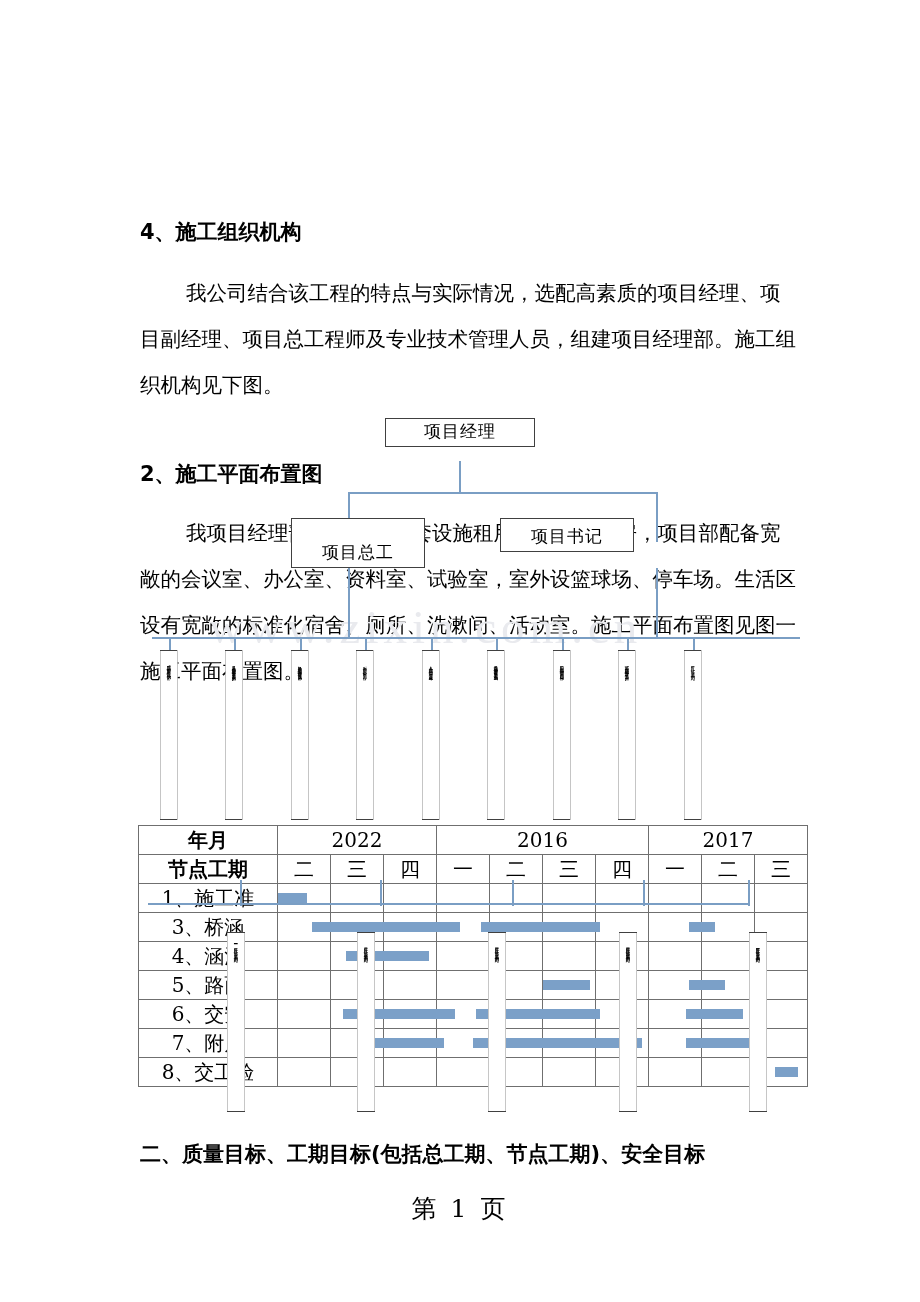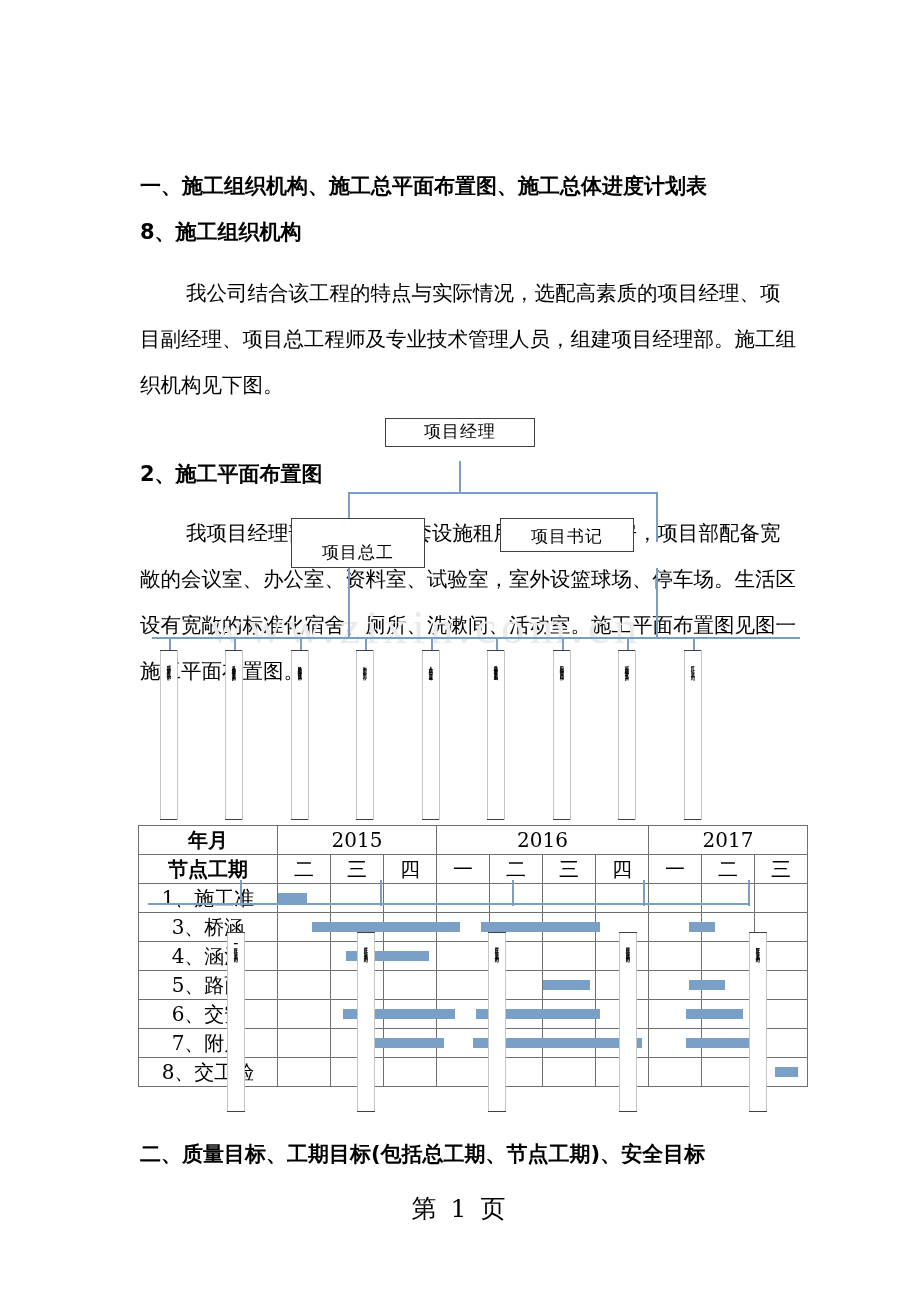"一、施工组织机构、施工总平面布置图、施工总体进度计划表" div.h1 { html: <div>一、施工组织机构、施工总平面布置图、施工总体进度计划表</div> -> none }
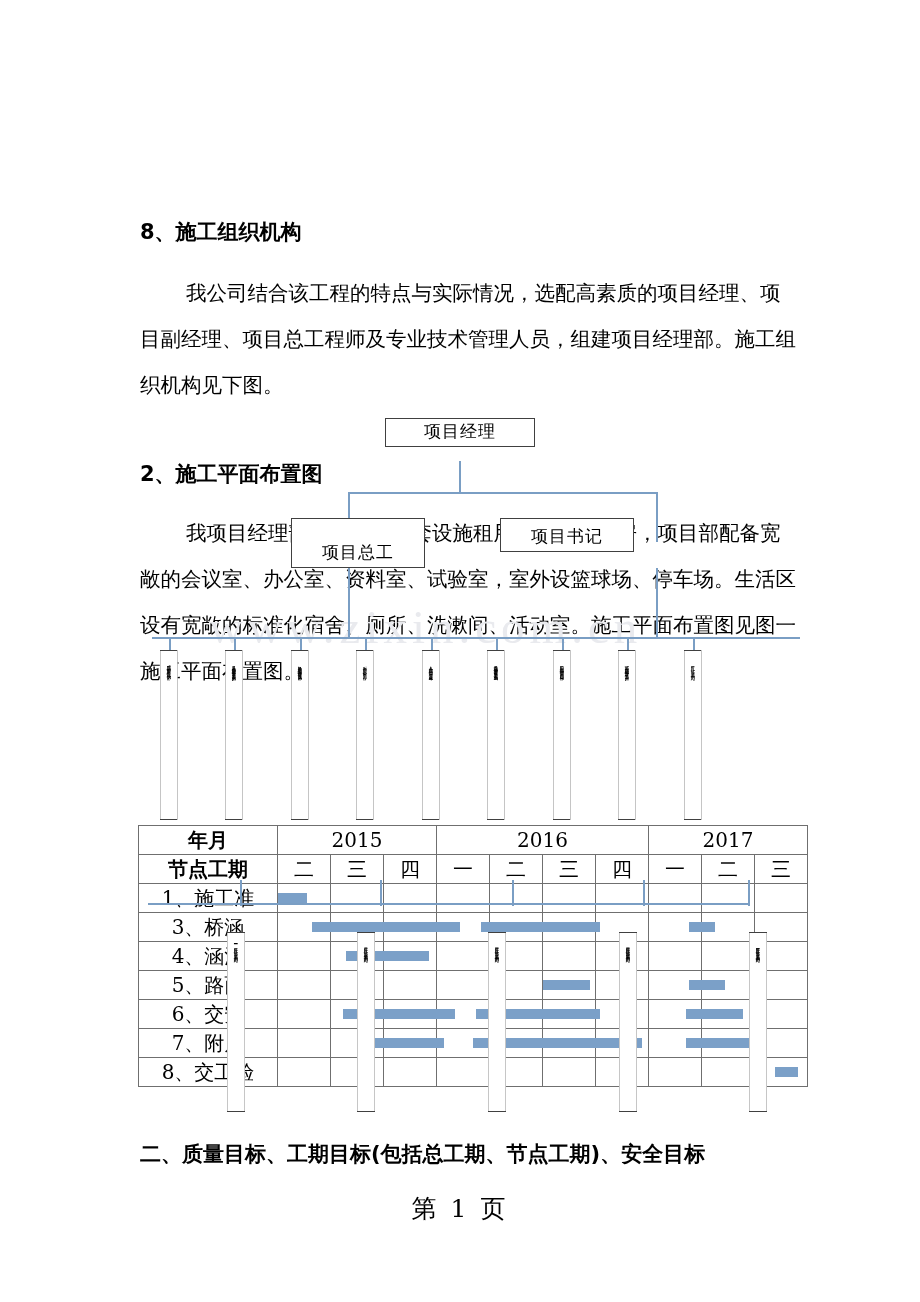"8、施工组织机构" div.h1 { text: 8 -> 4 }
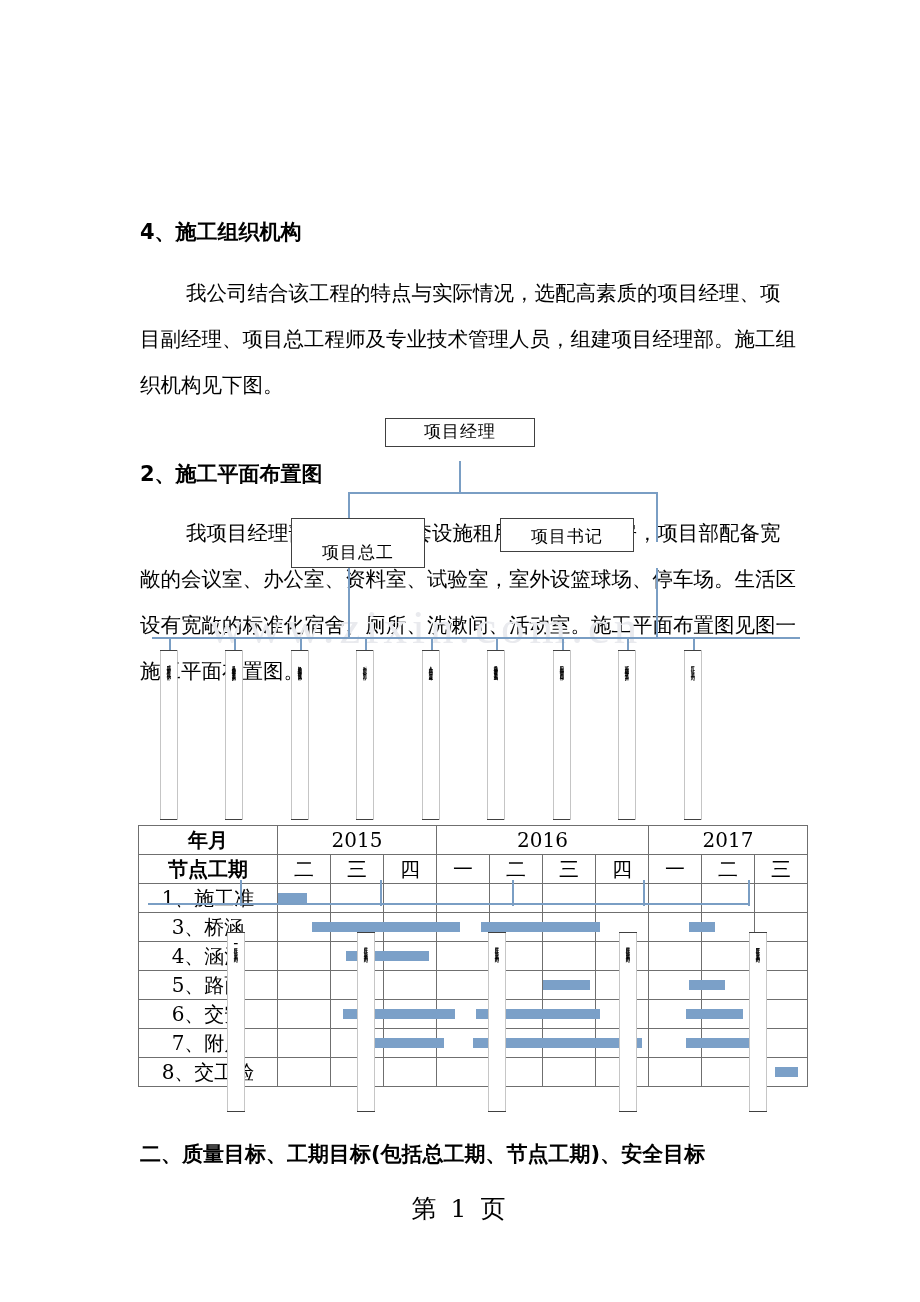"2015" td.q { text: 2015 -> 2022 }
